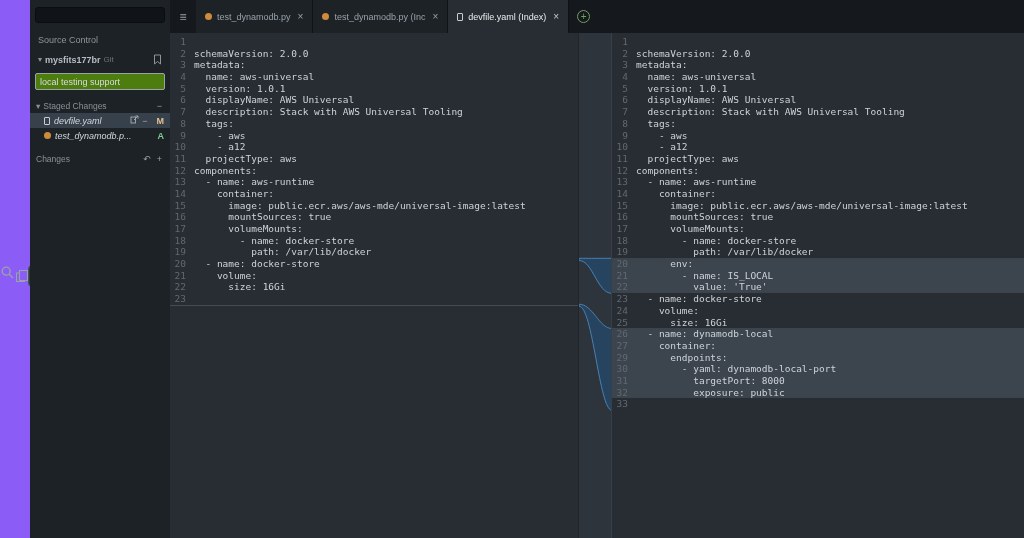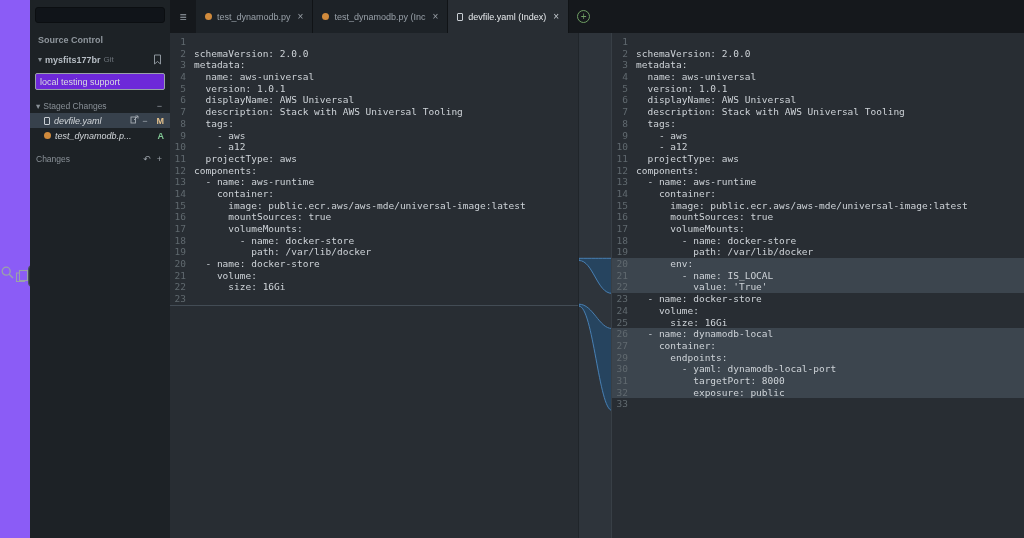"Source Control" .sc-title { font-weight: 700 -> 400 }
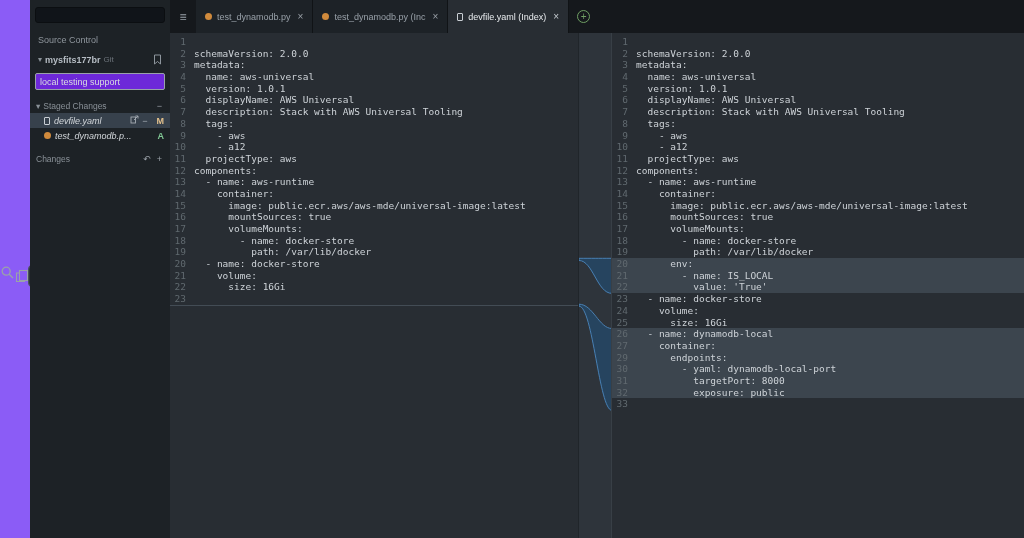"local testing support" .commit-input { background: #6d28d9 -> #4d7c0f }
